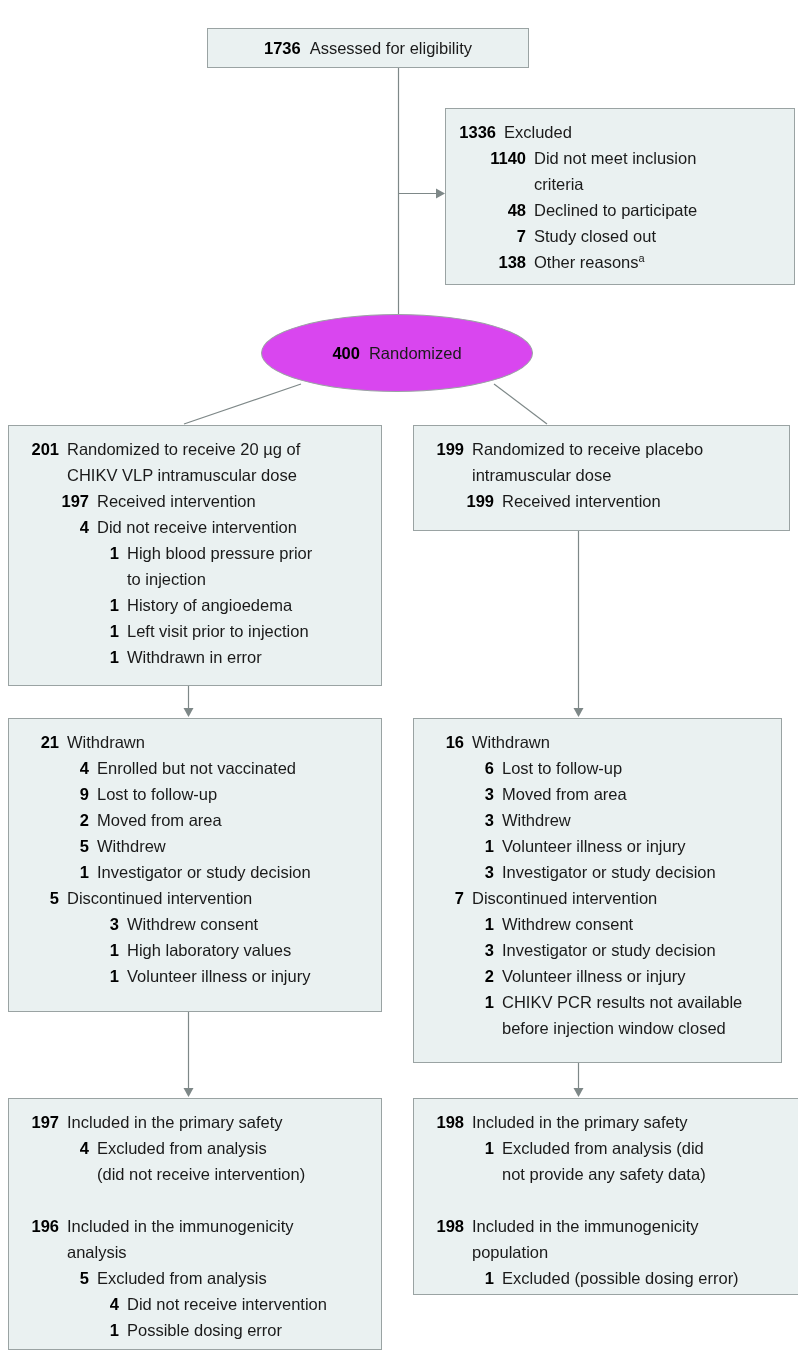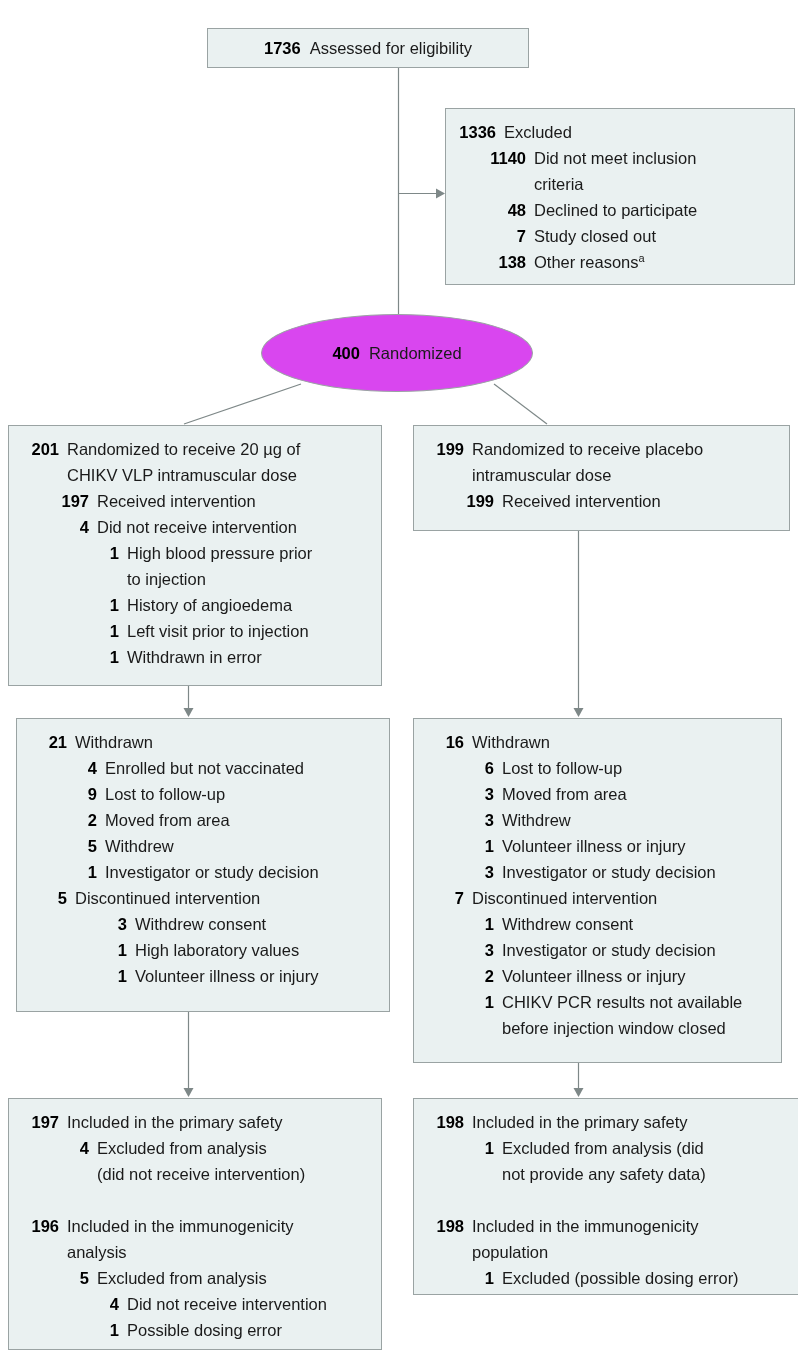"21" #box-vaccine-withdrawn { margin-left: 8px -> none }
